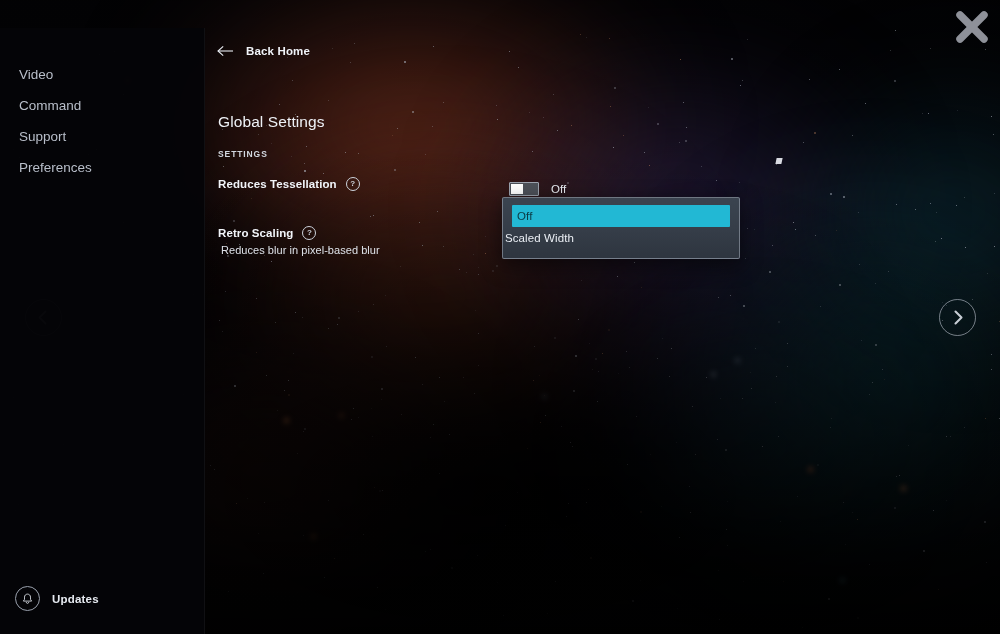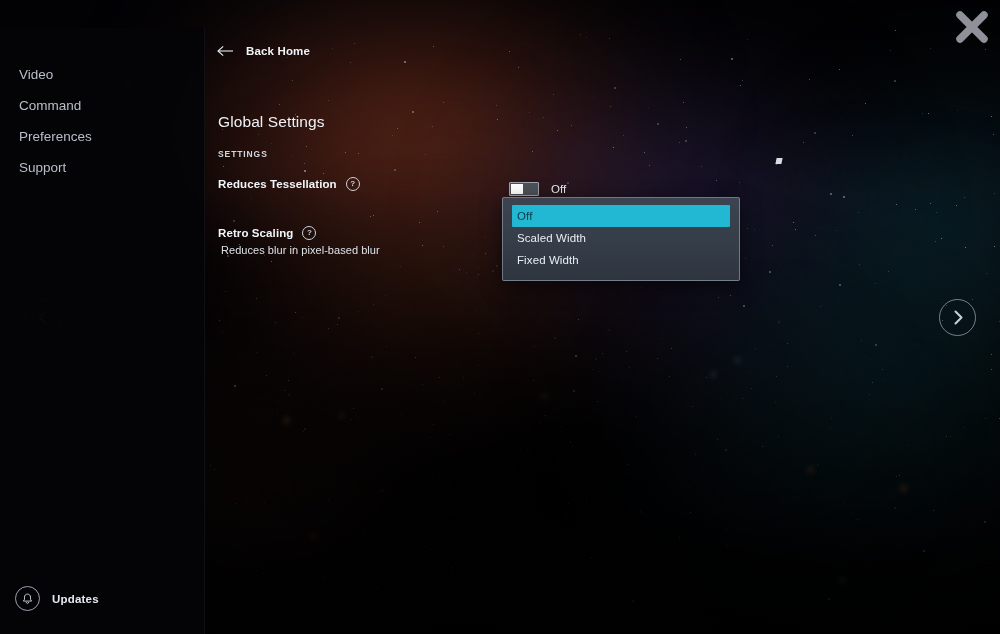"Preferences" div.nav-item { order: before "Support" -> after "Support" }
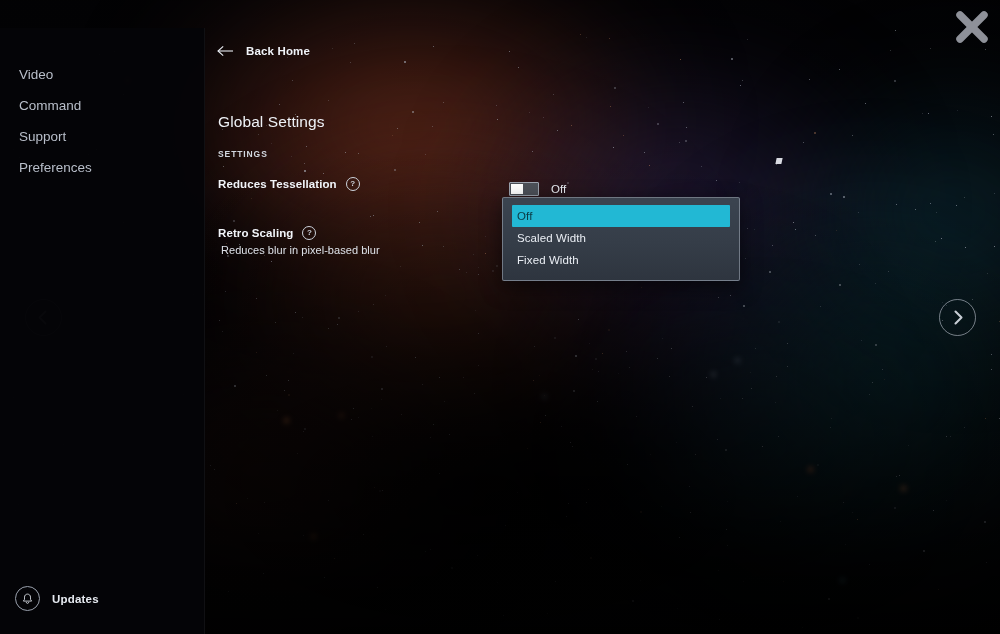"Scaled Width" .dd-item { padding-left: 14px -> 2px }
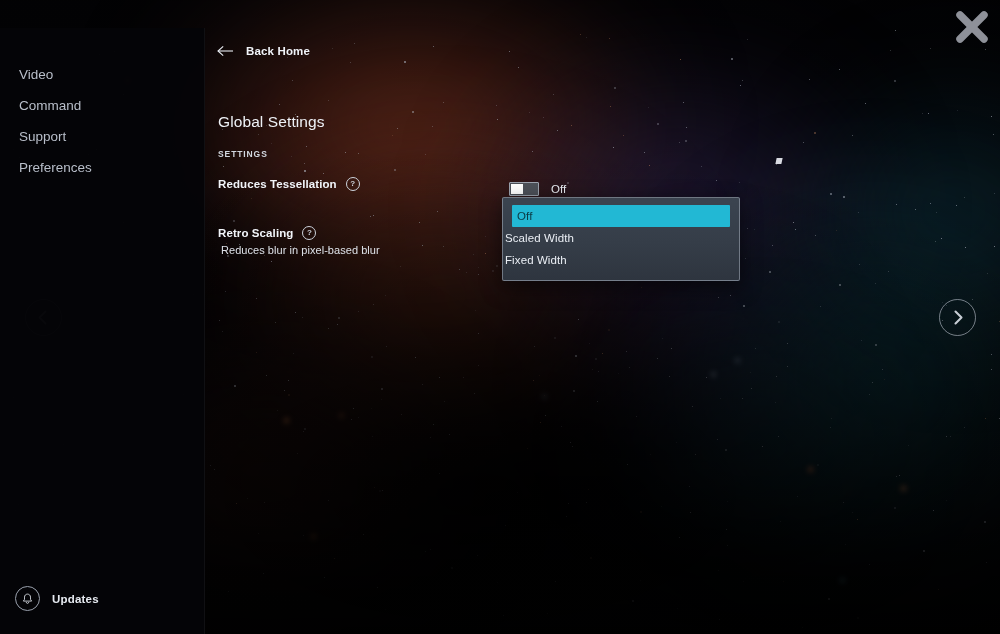"Fixed Width" div.dd-item { html: <div> <span>Fixed Width</span> </div> -> none }
